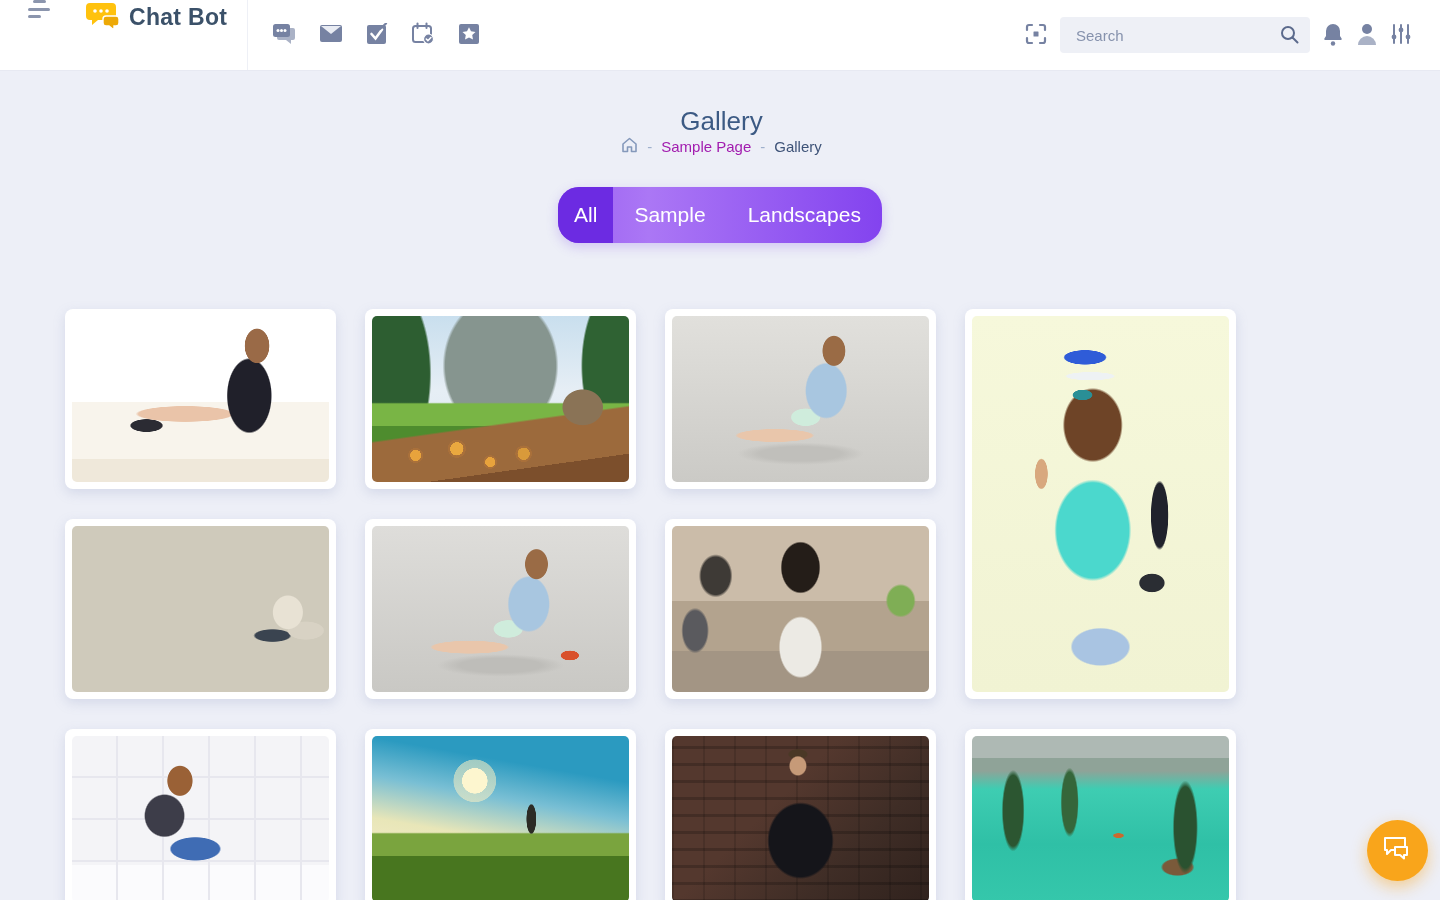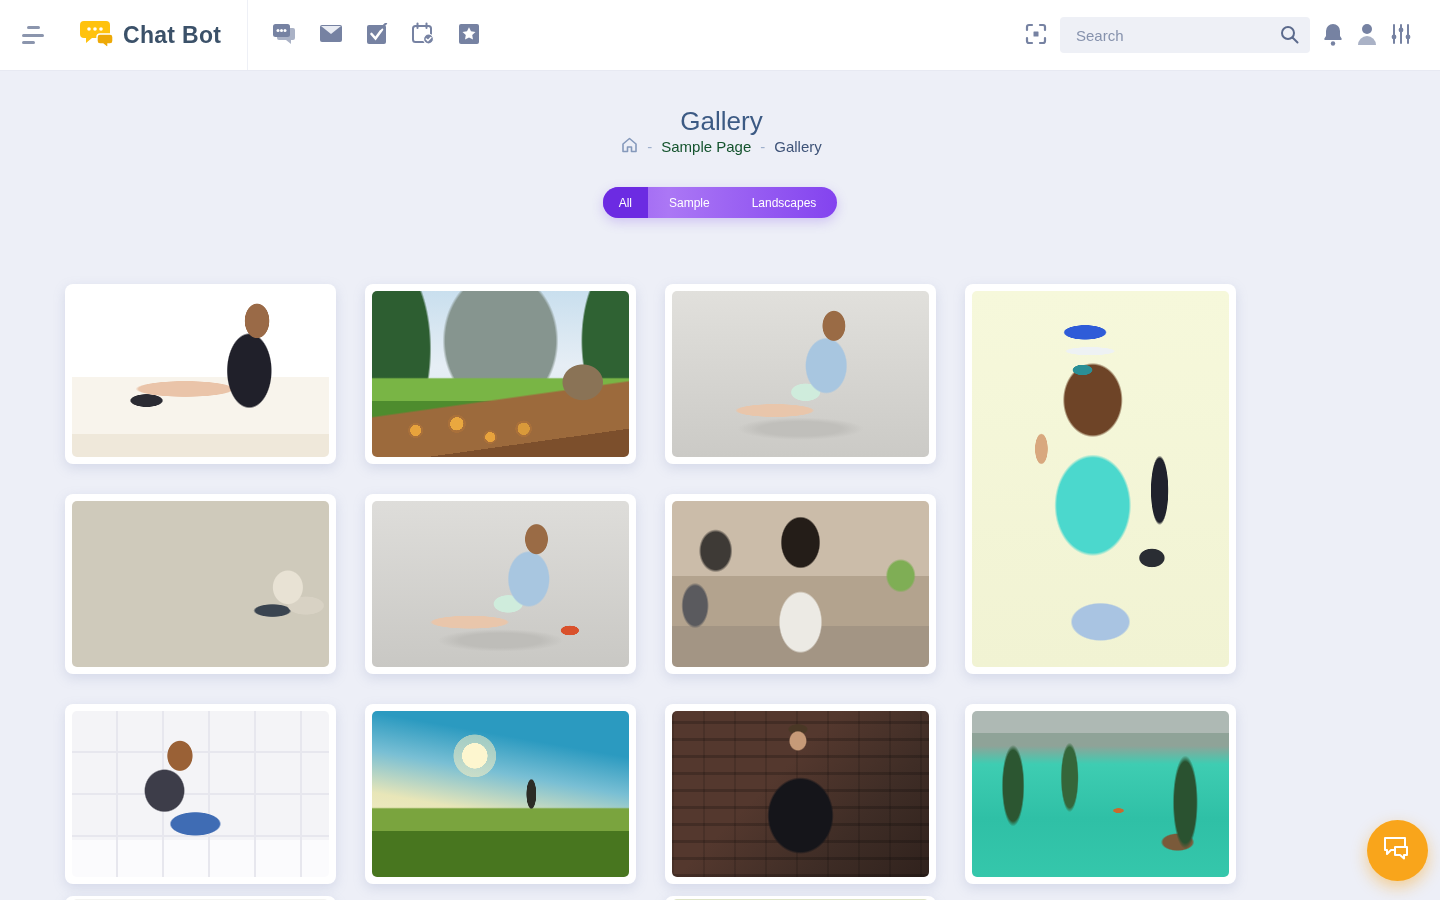"Chat Bot" .nav-left { align-items: center -> flex-start; padding-left: 22px -> 28px }
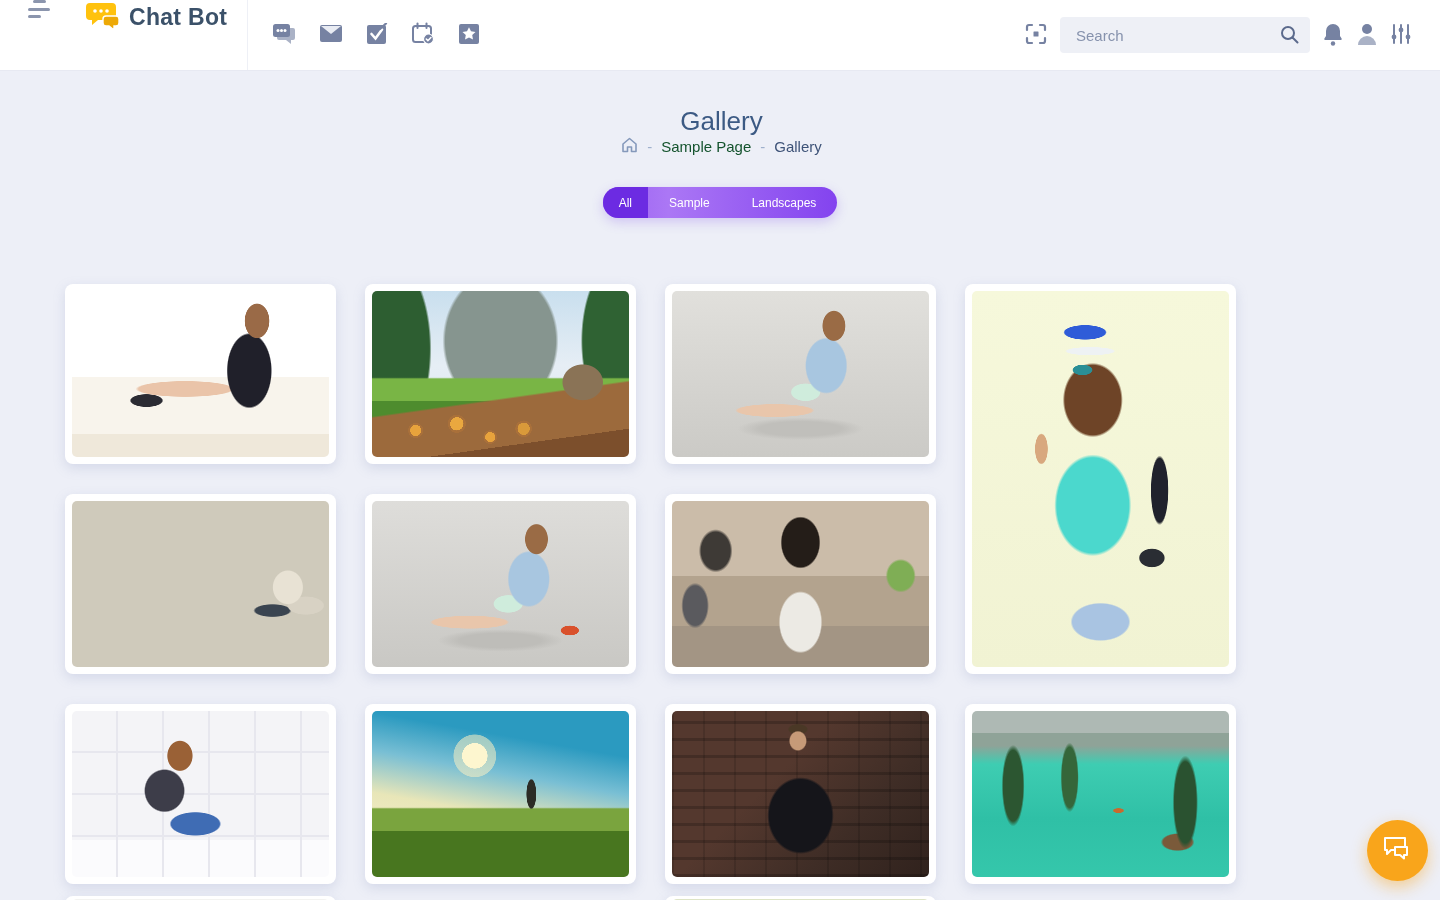"Sample Page" .crumb-muted { color: #14532d -> #a21caf }
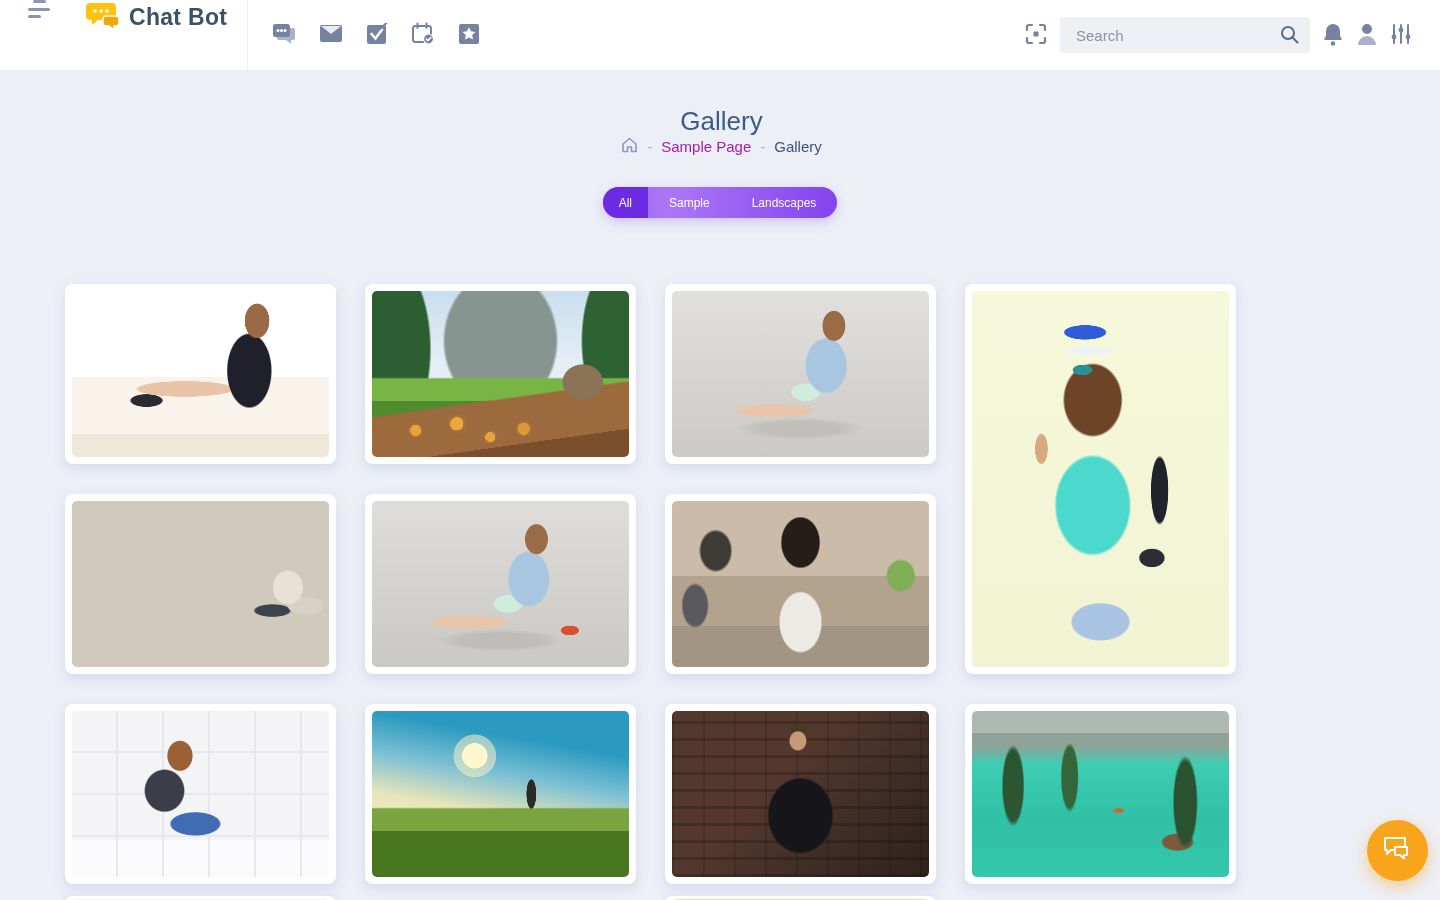"All" .filter-btn { font-size: 12px -> 21px; height: 31px -> 56px }
